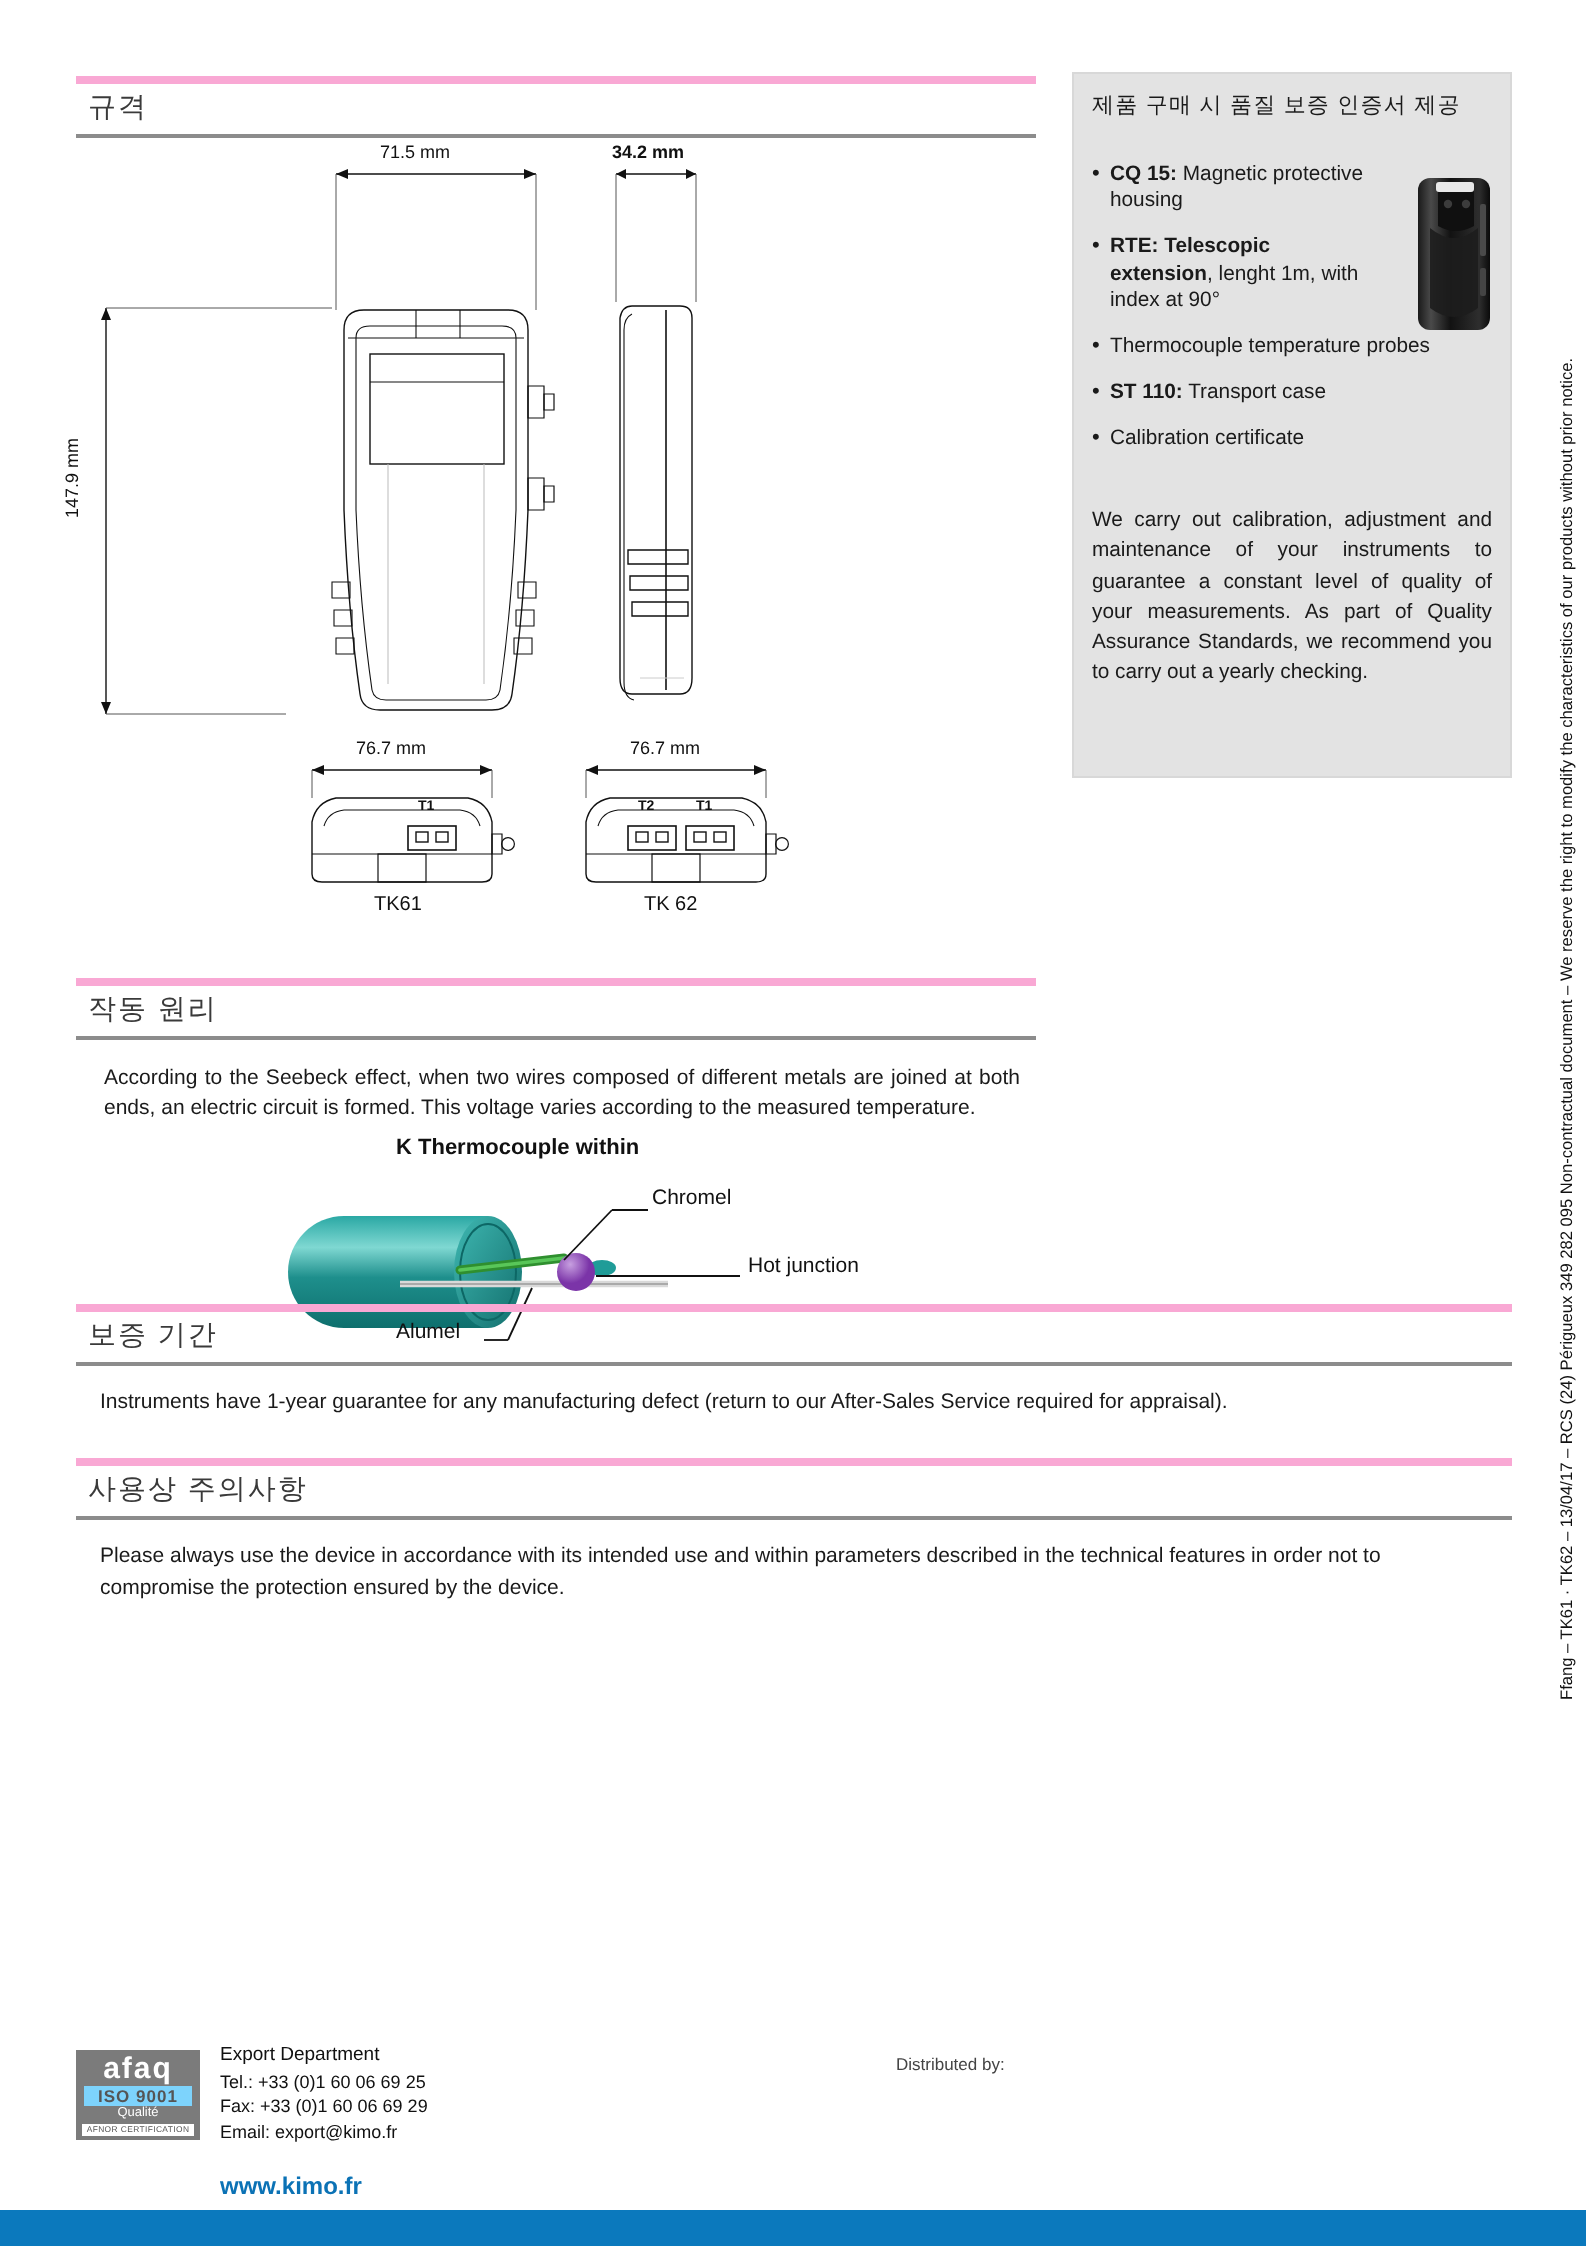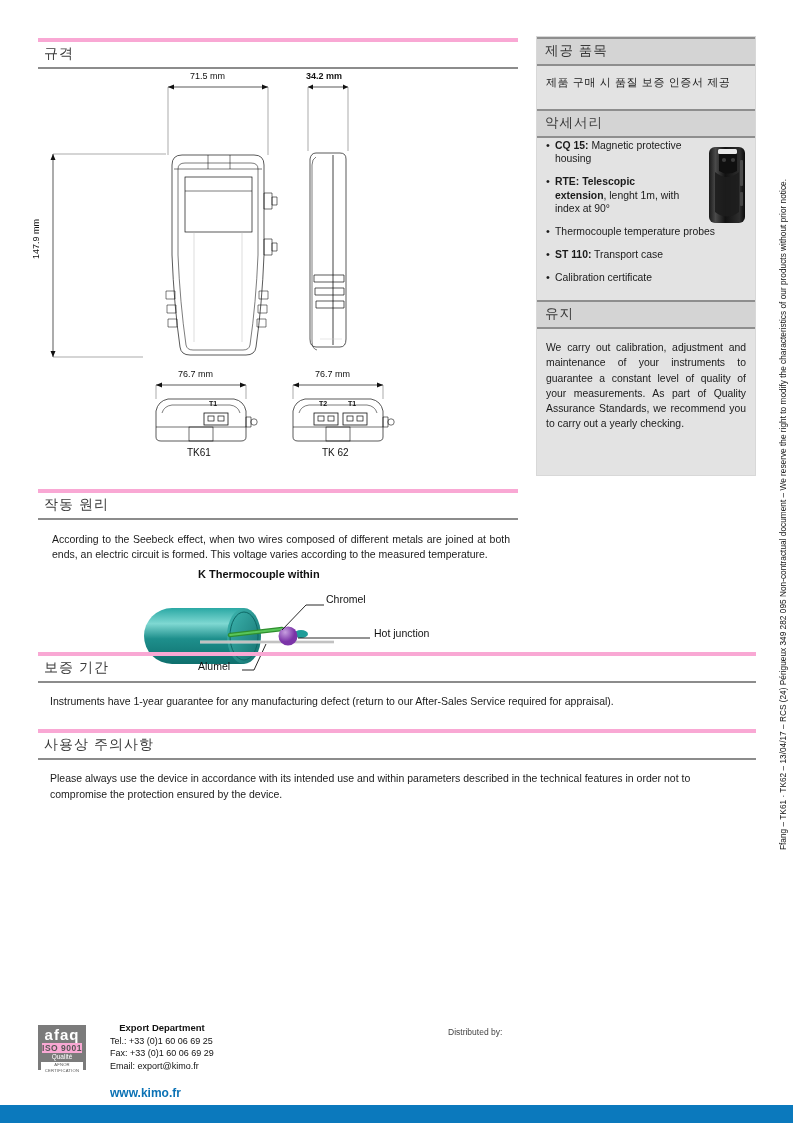"제공 품목" div.p-head { html: <div>제공 품목</div> -> none }
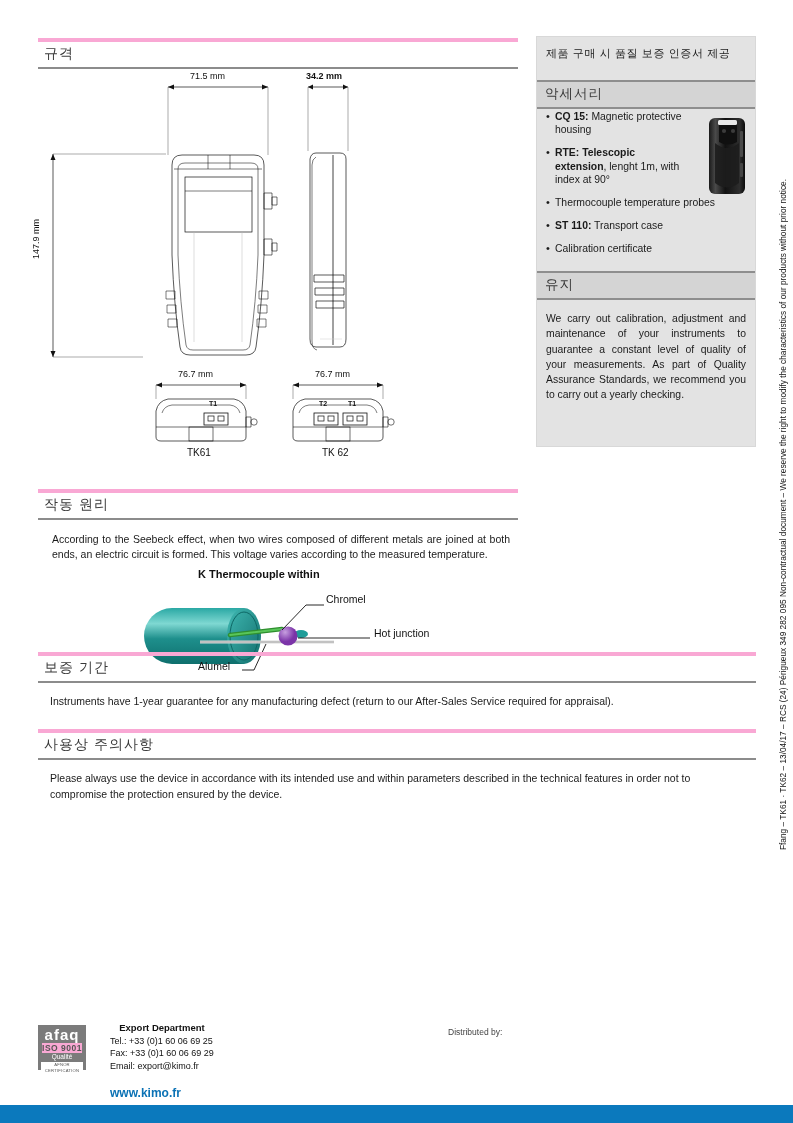"악세서리" div.p-head { html: <div>악세서리</div> -> none }
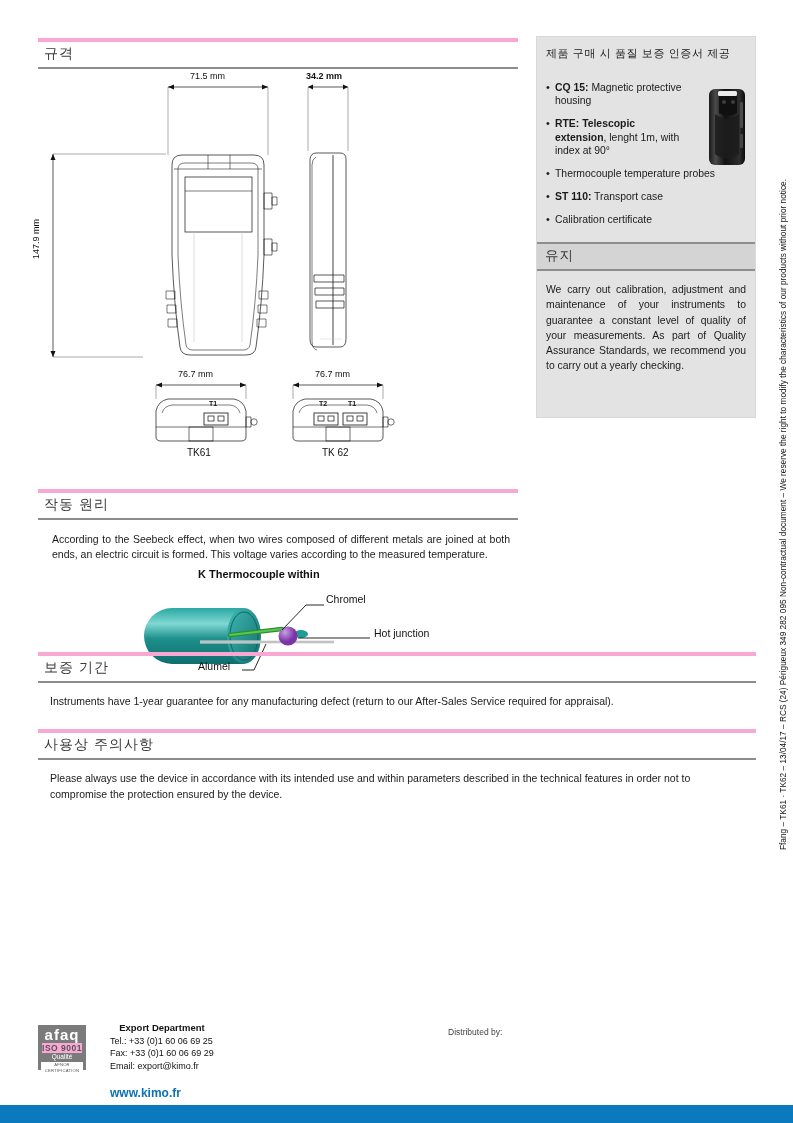"유지" div.p-head { html: <div>유지</div> -> none }
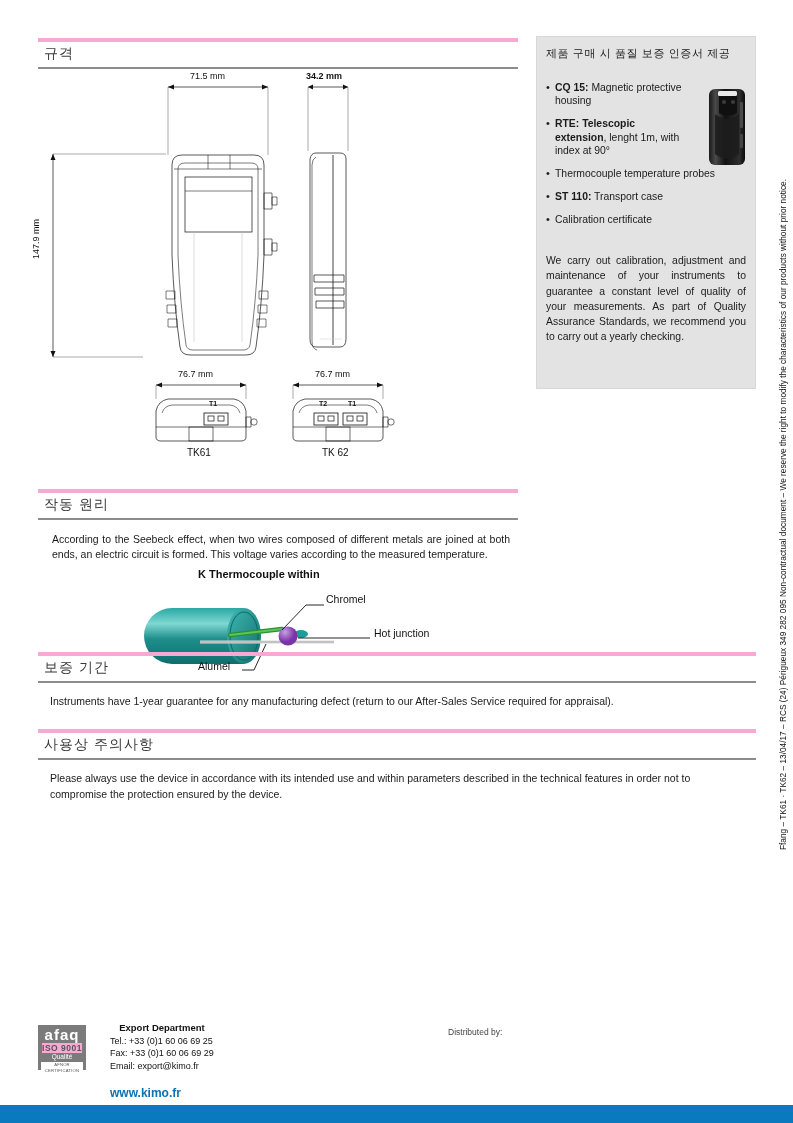"afaq" #afaq { width: 48px -> 62px }
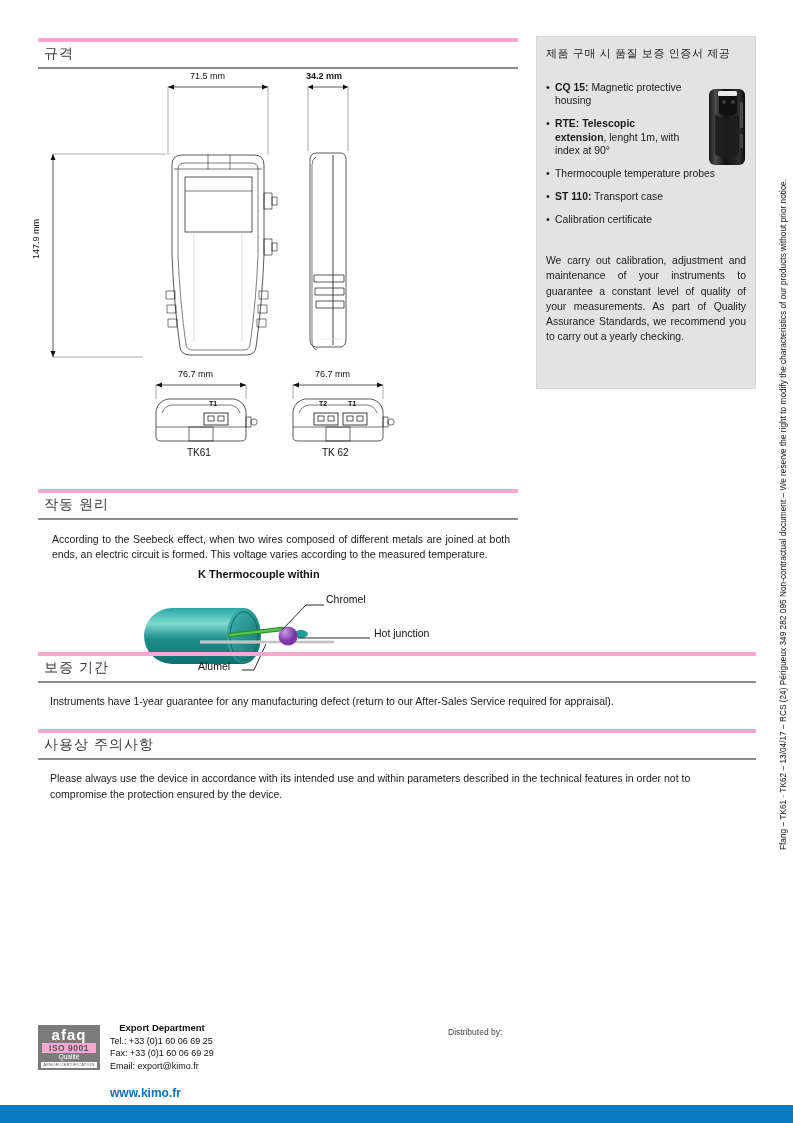"Export Department" #contact .ttl { font-weight: bold -> normal; text-align: center -> none }
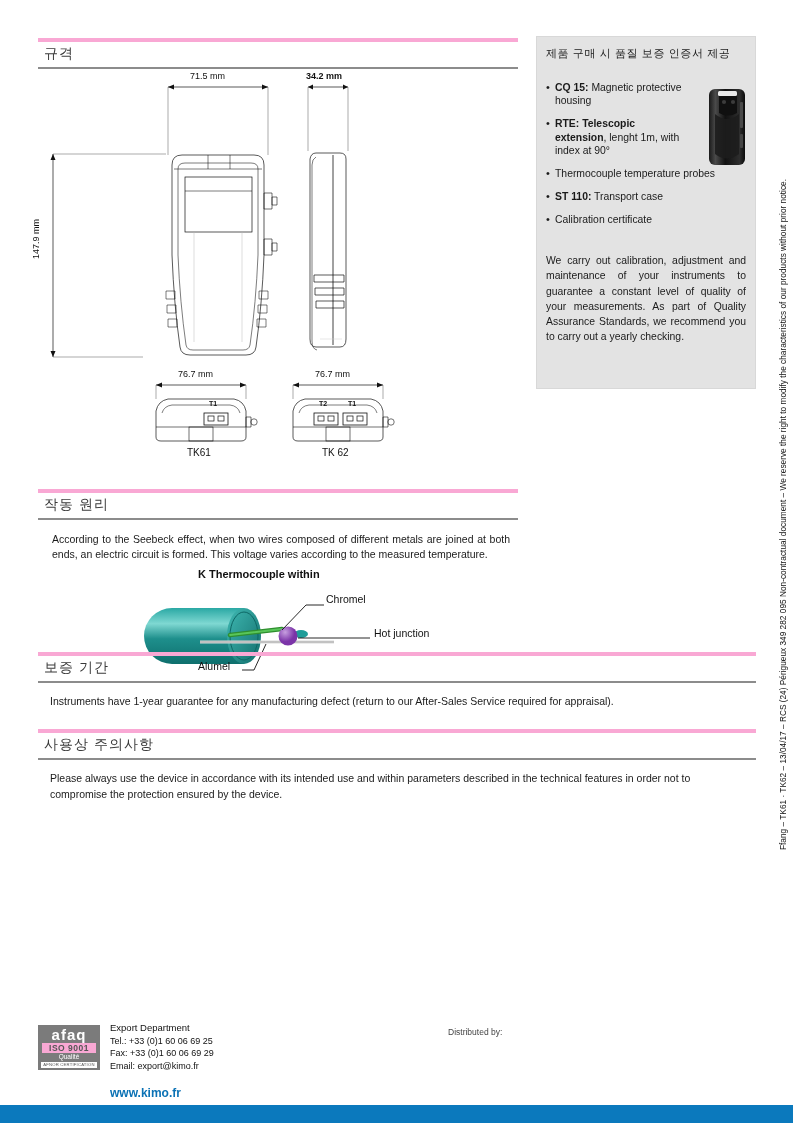"ISO 9001" #afaq .a2 { background: #f9a8d4 -> #7dd3fc }
